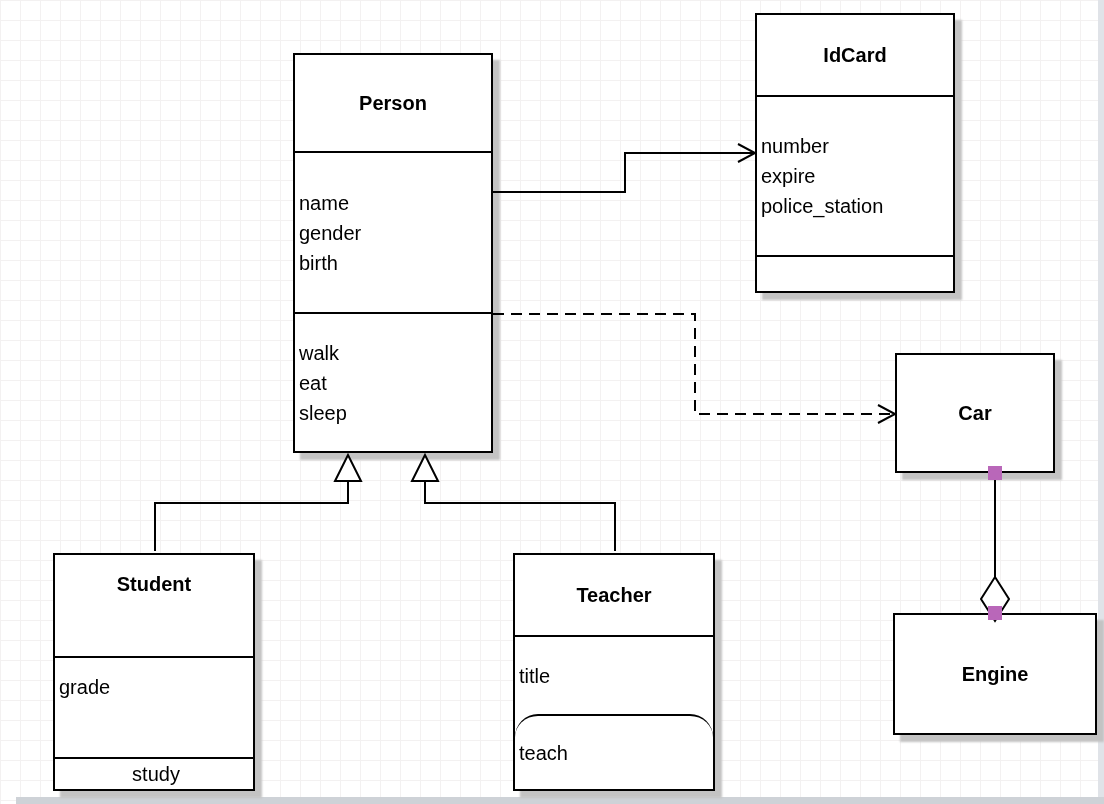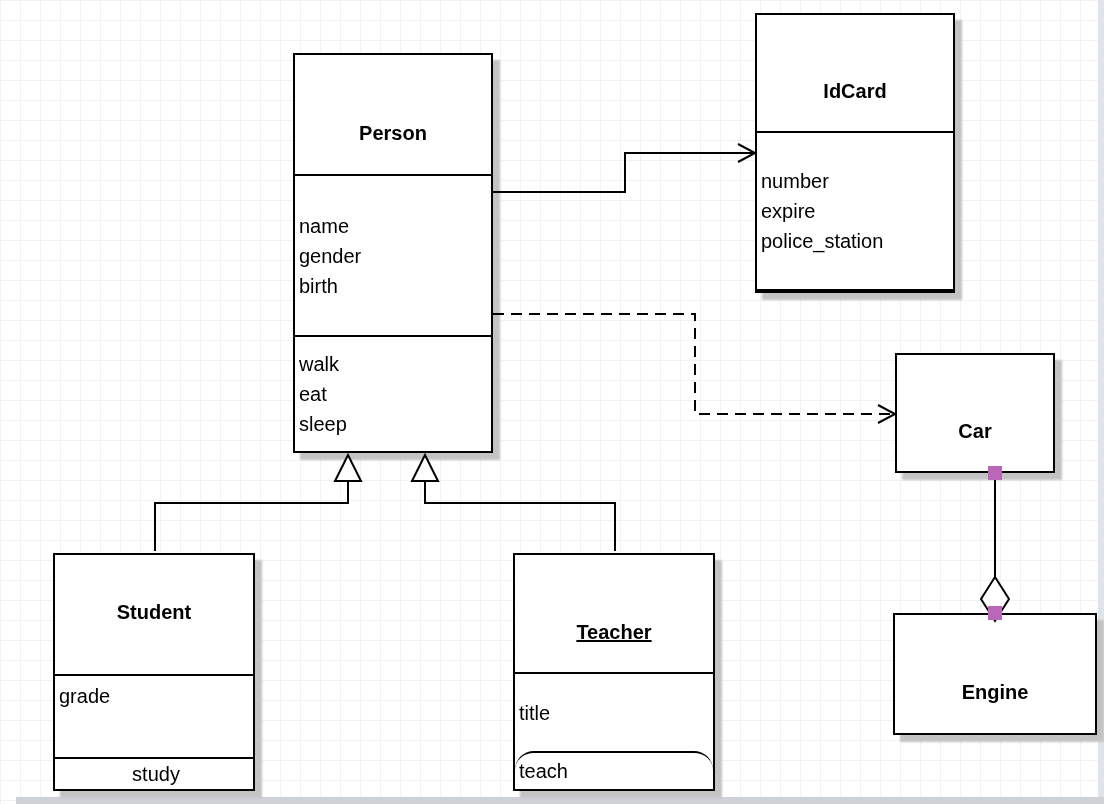"IdCard" .cmp-title { margin-top: 37px -> none }
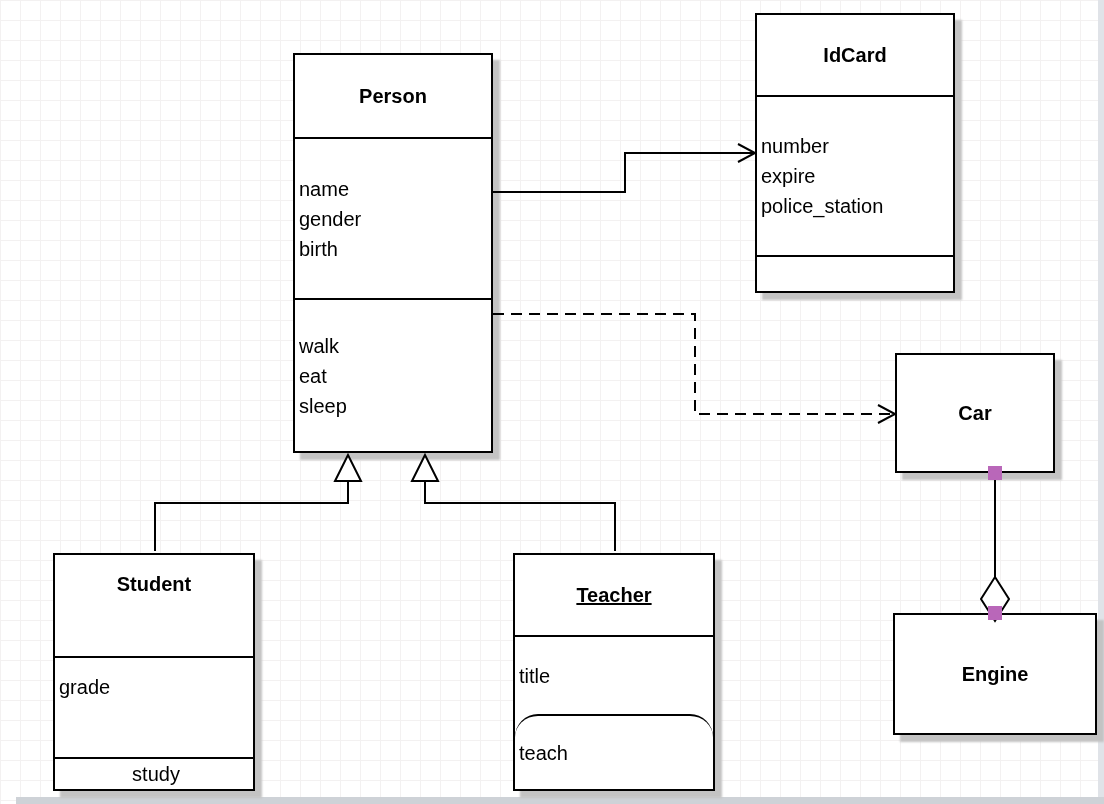"Person" .pos-person .cmp-title { height: 82px -> 96px }
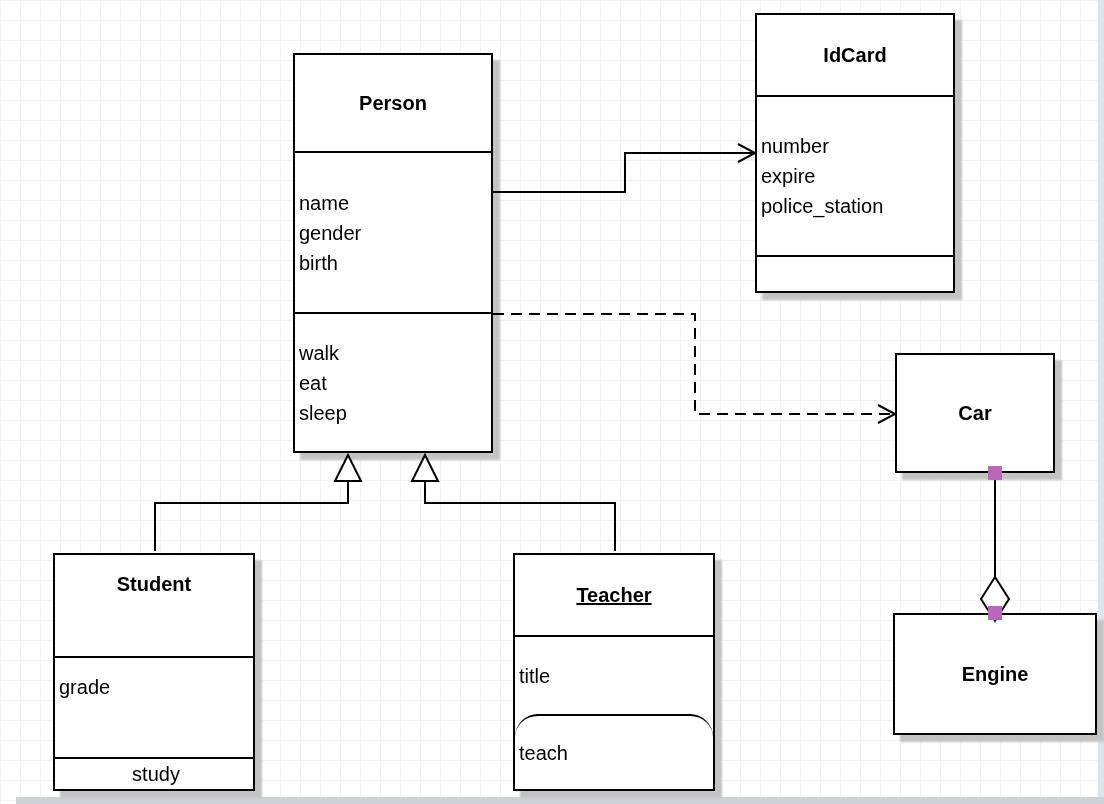"Teacher" .pos-teacher .cmp-title { text-decoration: underline -> none }
